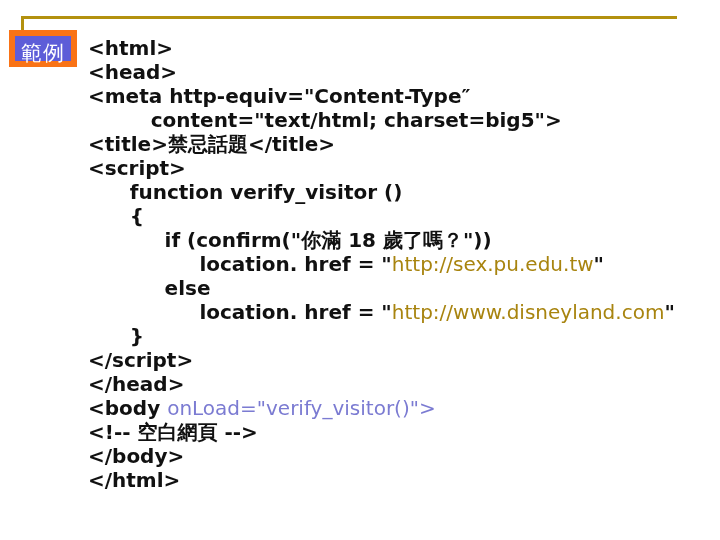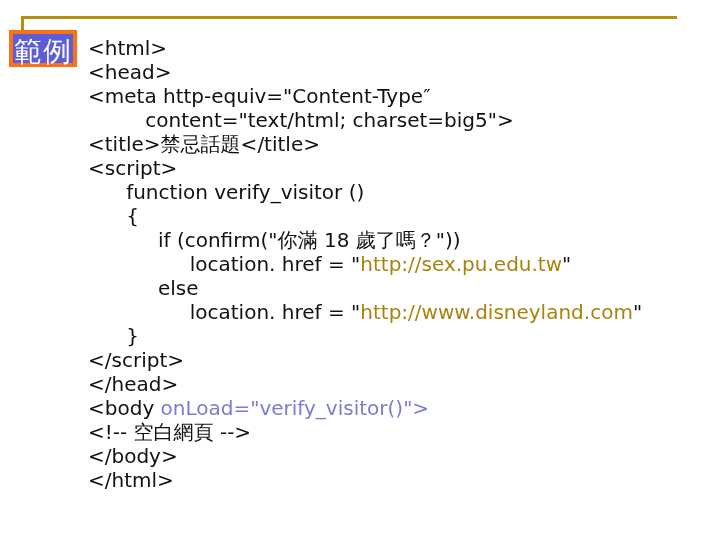"範例" .example-label { border: 4px solid #f97316 -> 6px solid #f97316; font-size: 28px -> 21px }
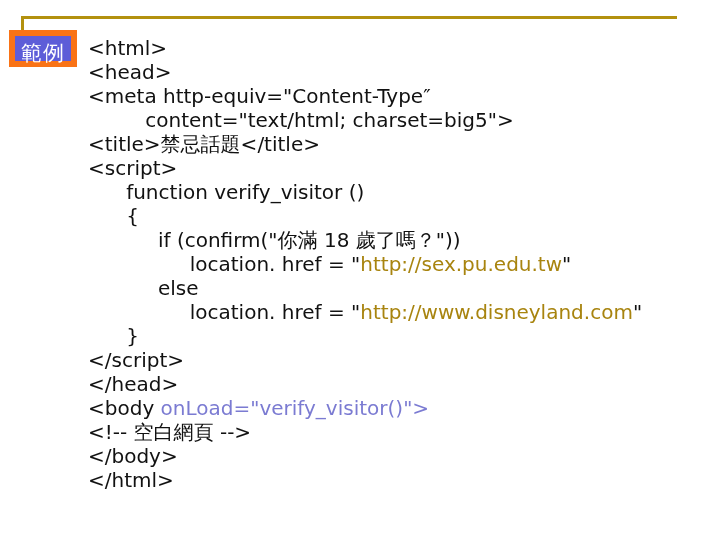"<html>" .code-line span.code { font-weight: none -> bold }
